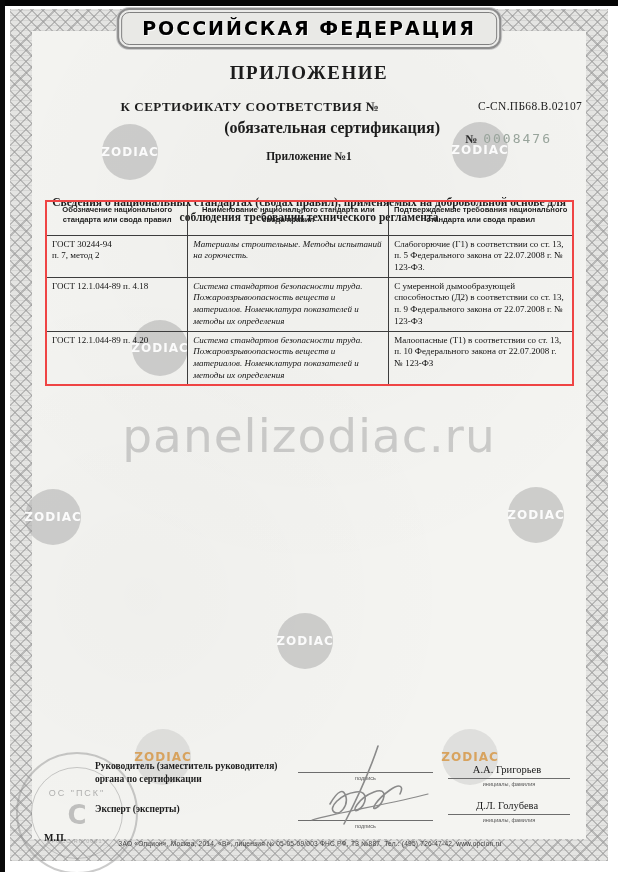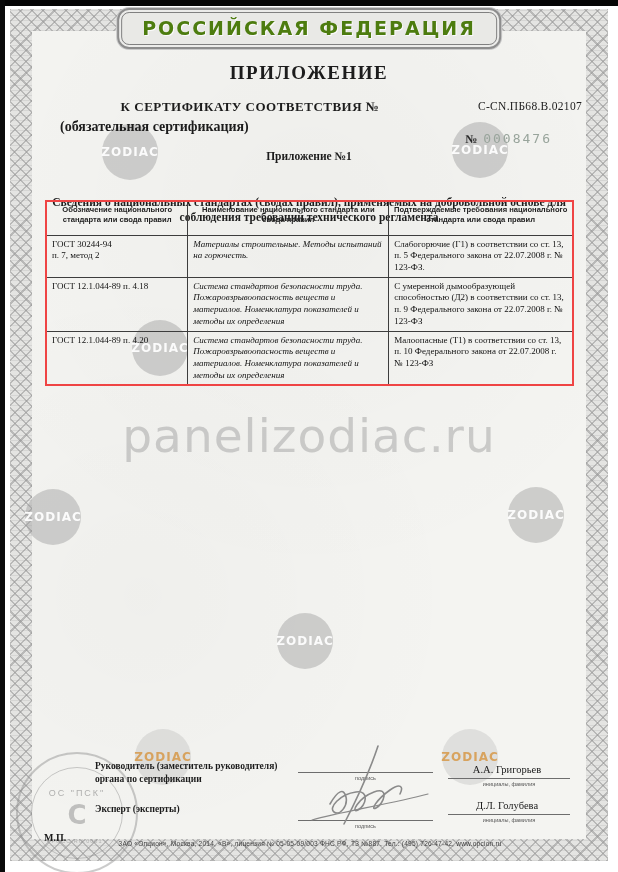"РОССИЙСКАЯ ФЕДЕРАЦИЯ" .banner { color: #4d7c0f -> #000000 }
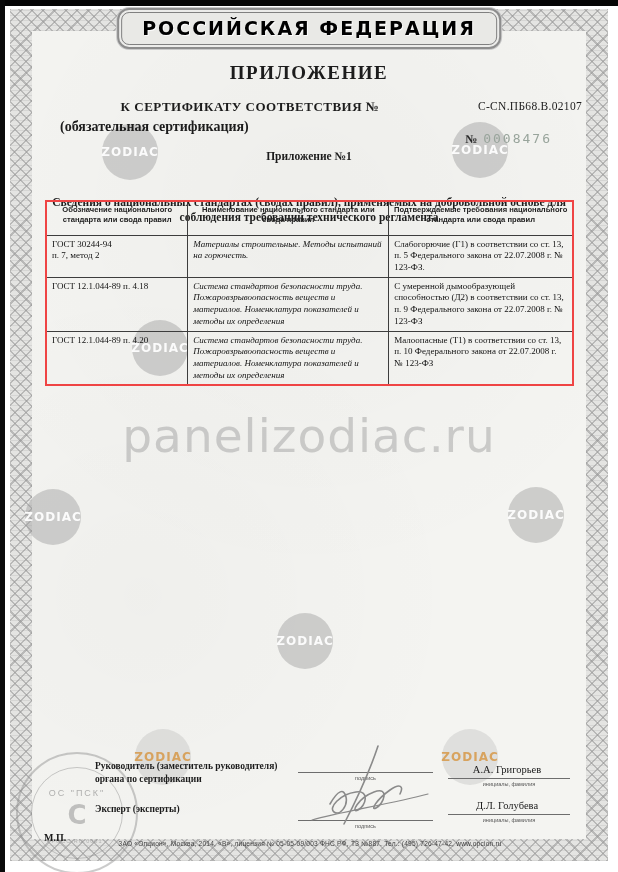"(обязательная сертификация)" .certtype { font-size: 14px -> 16px; text-align: left -> right }
